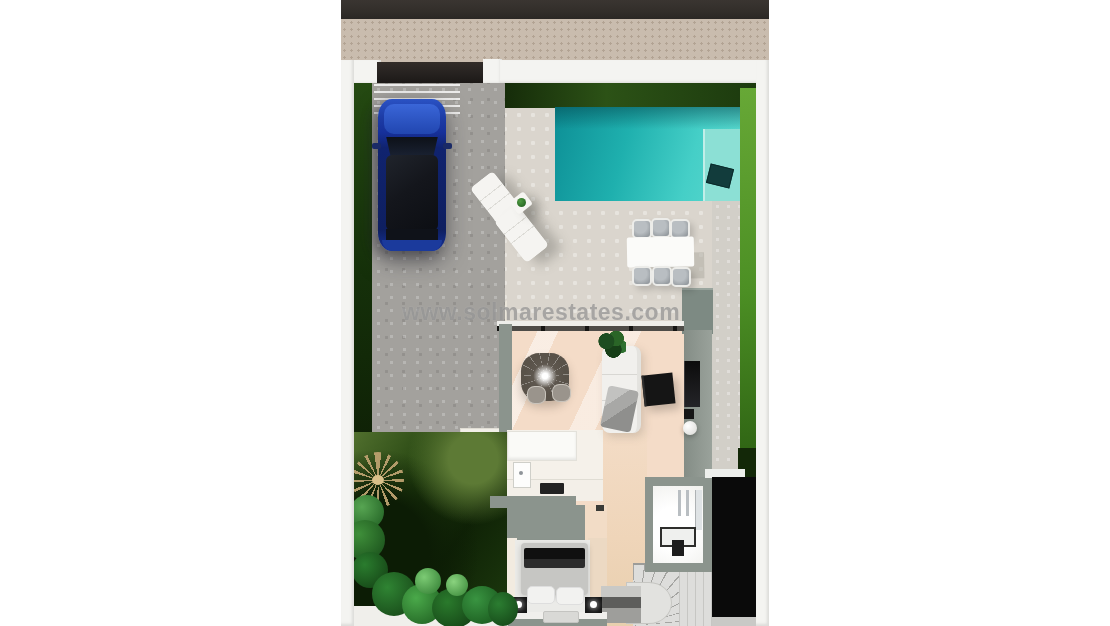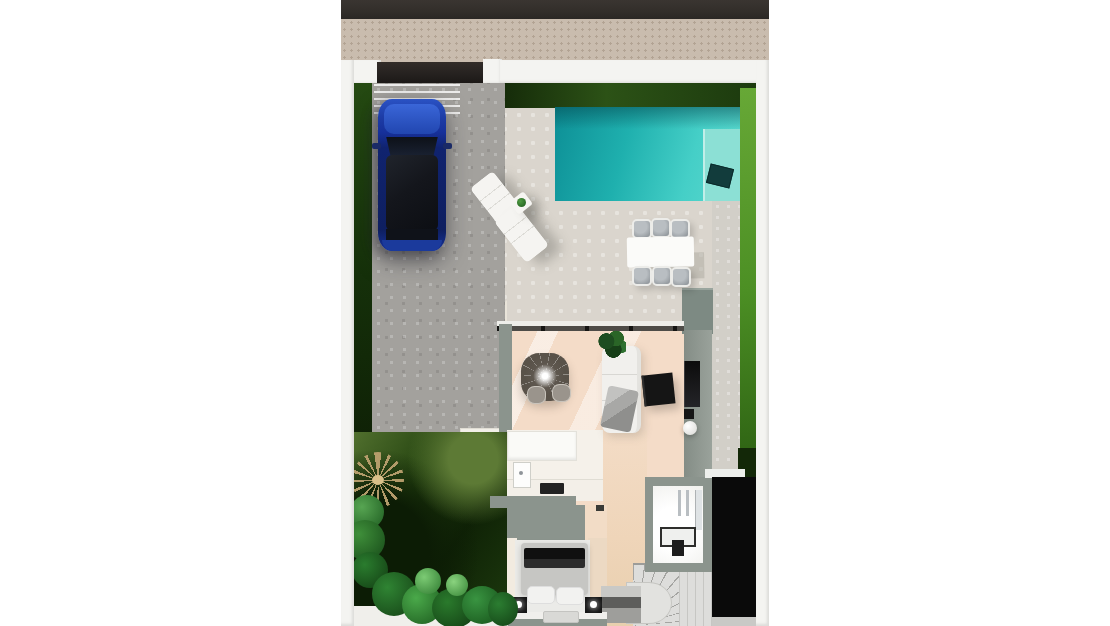"www.solmarestates.com" div.a { html: none -> <div>www.solmarestates.com</div> }
